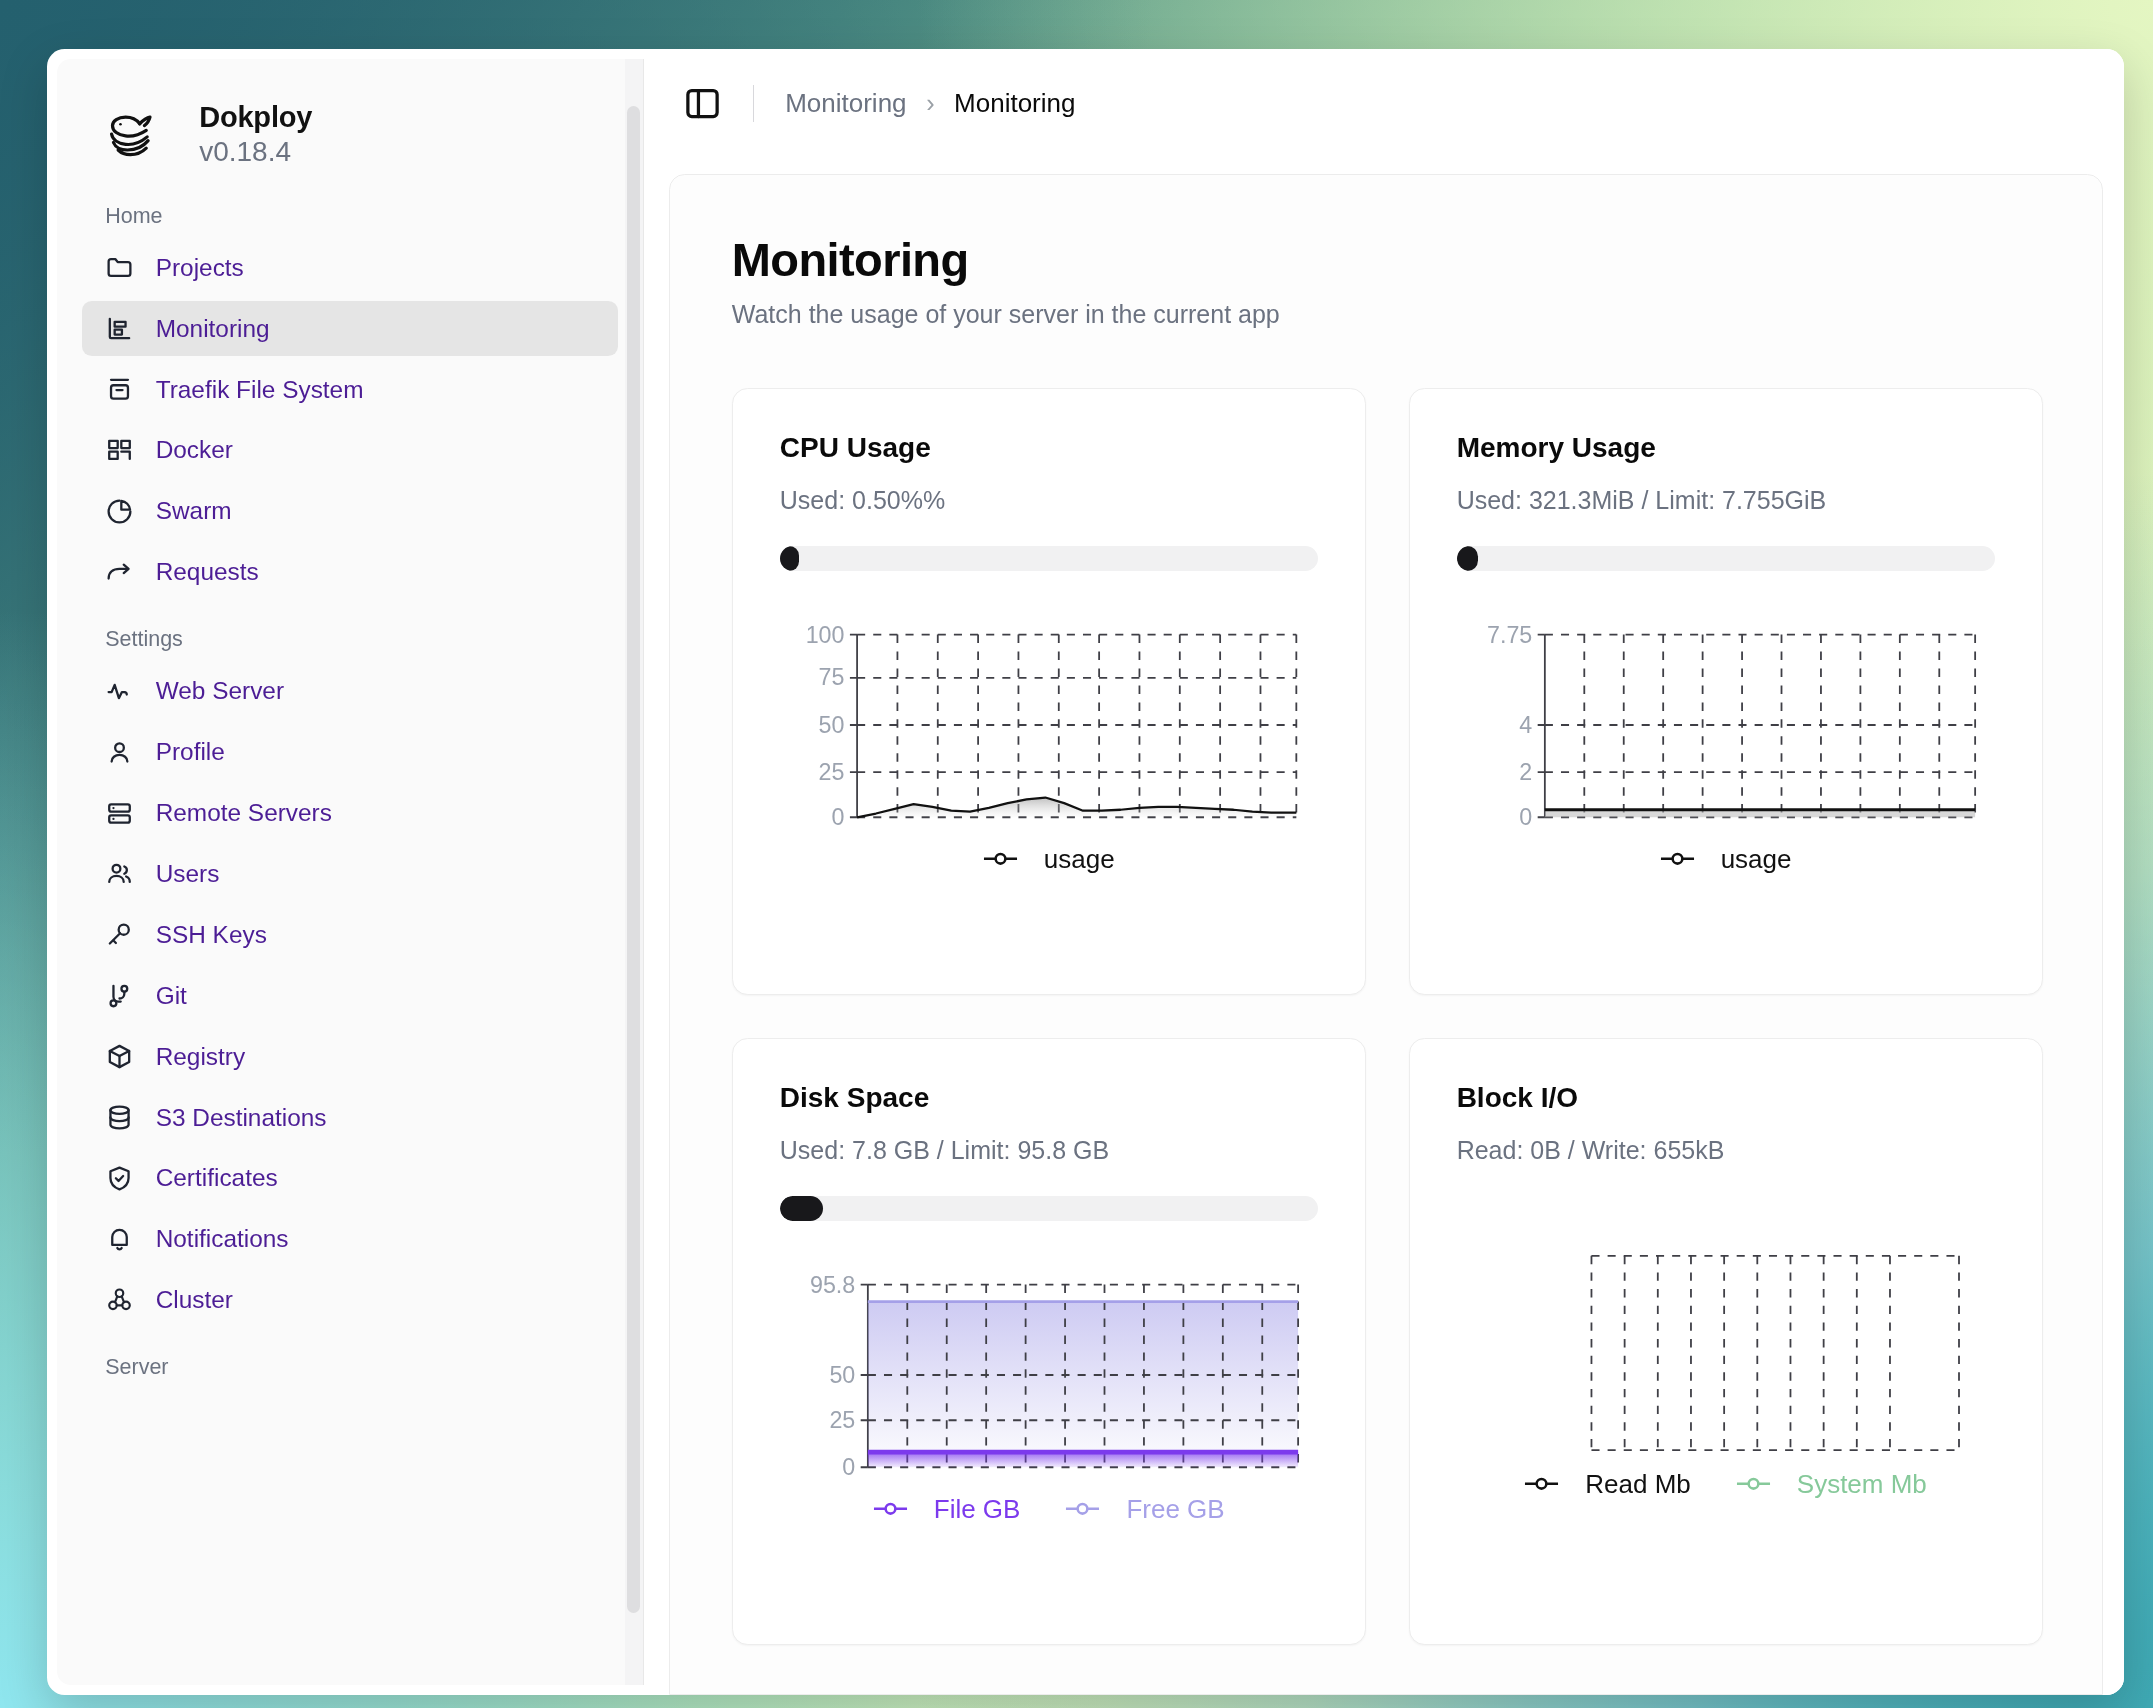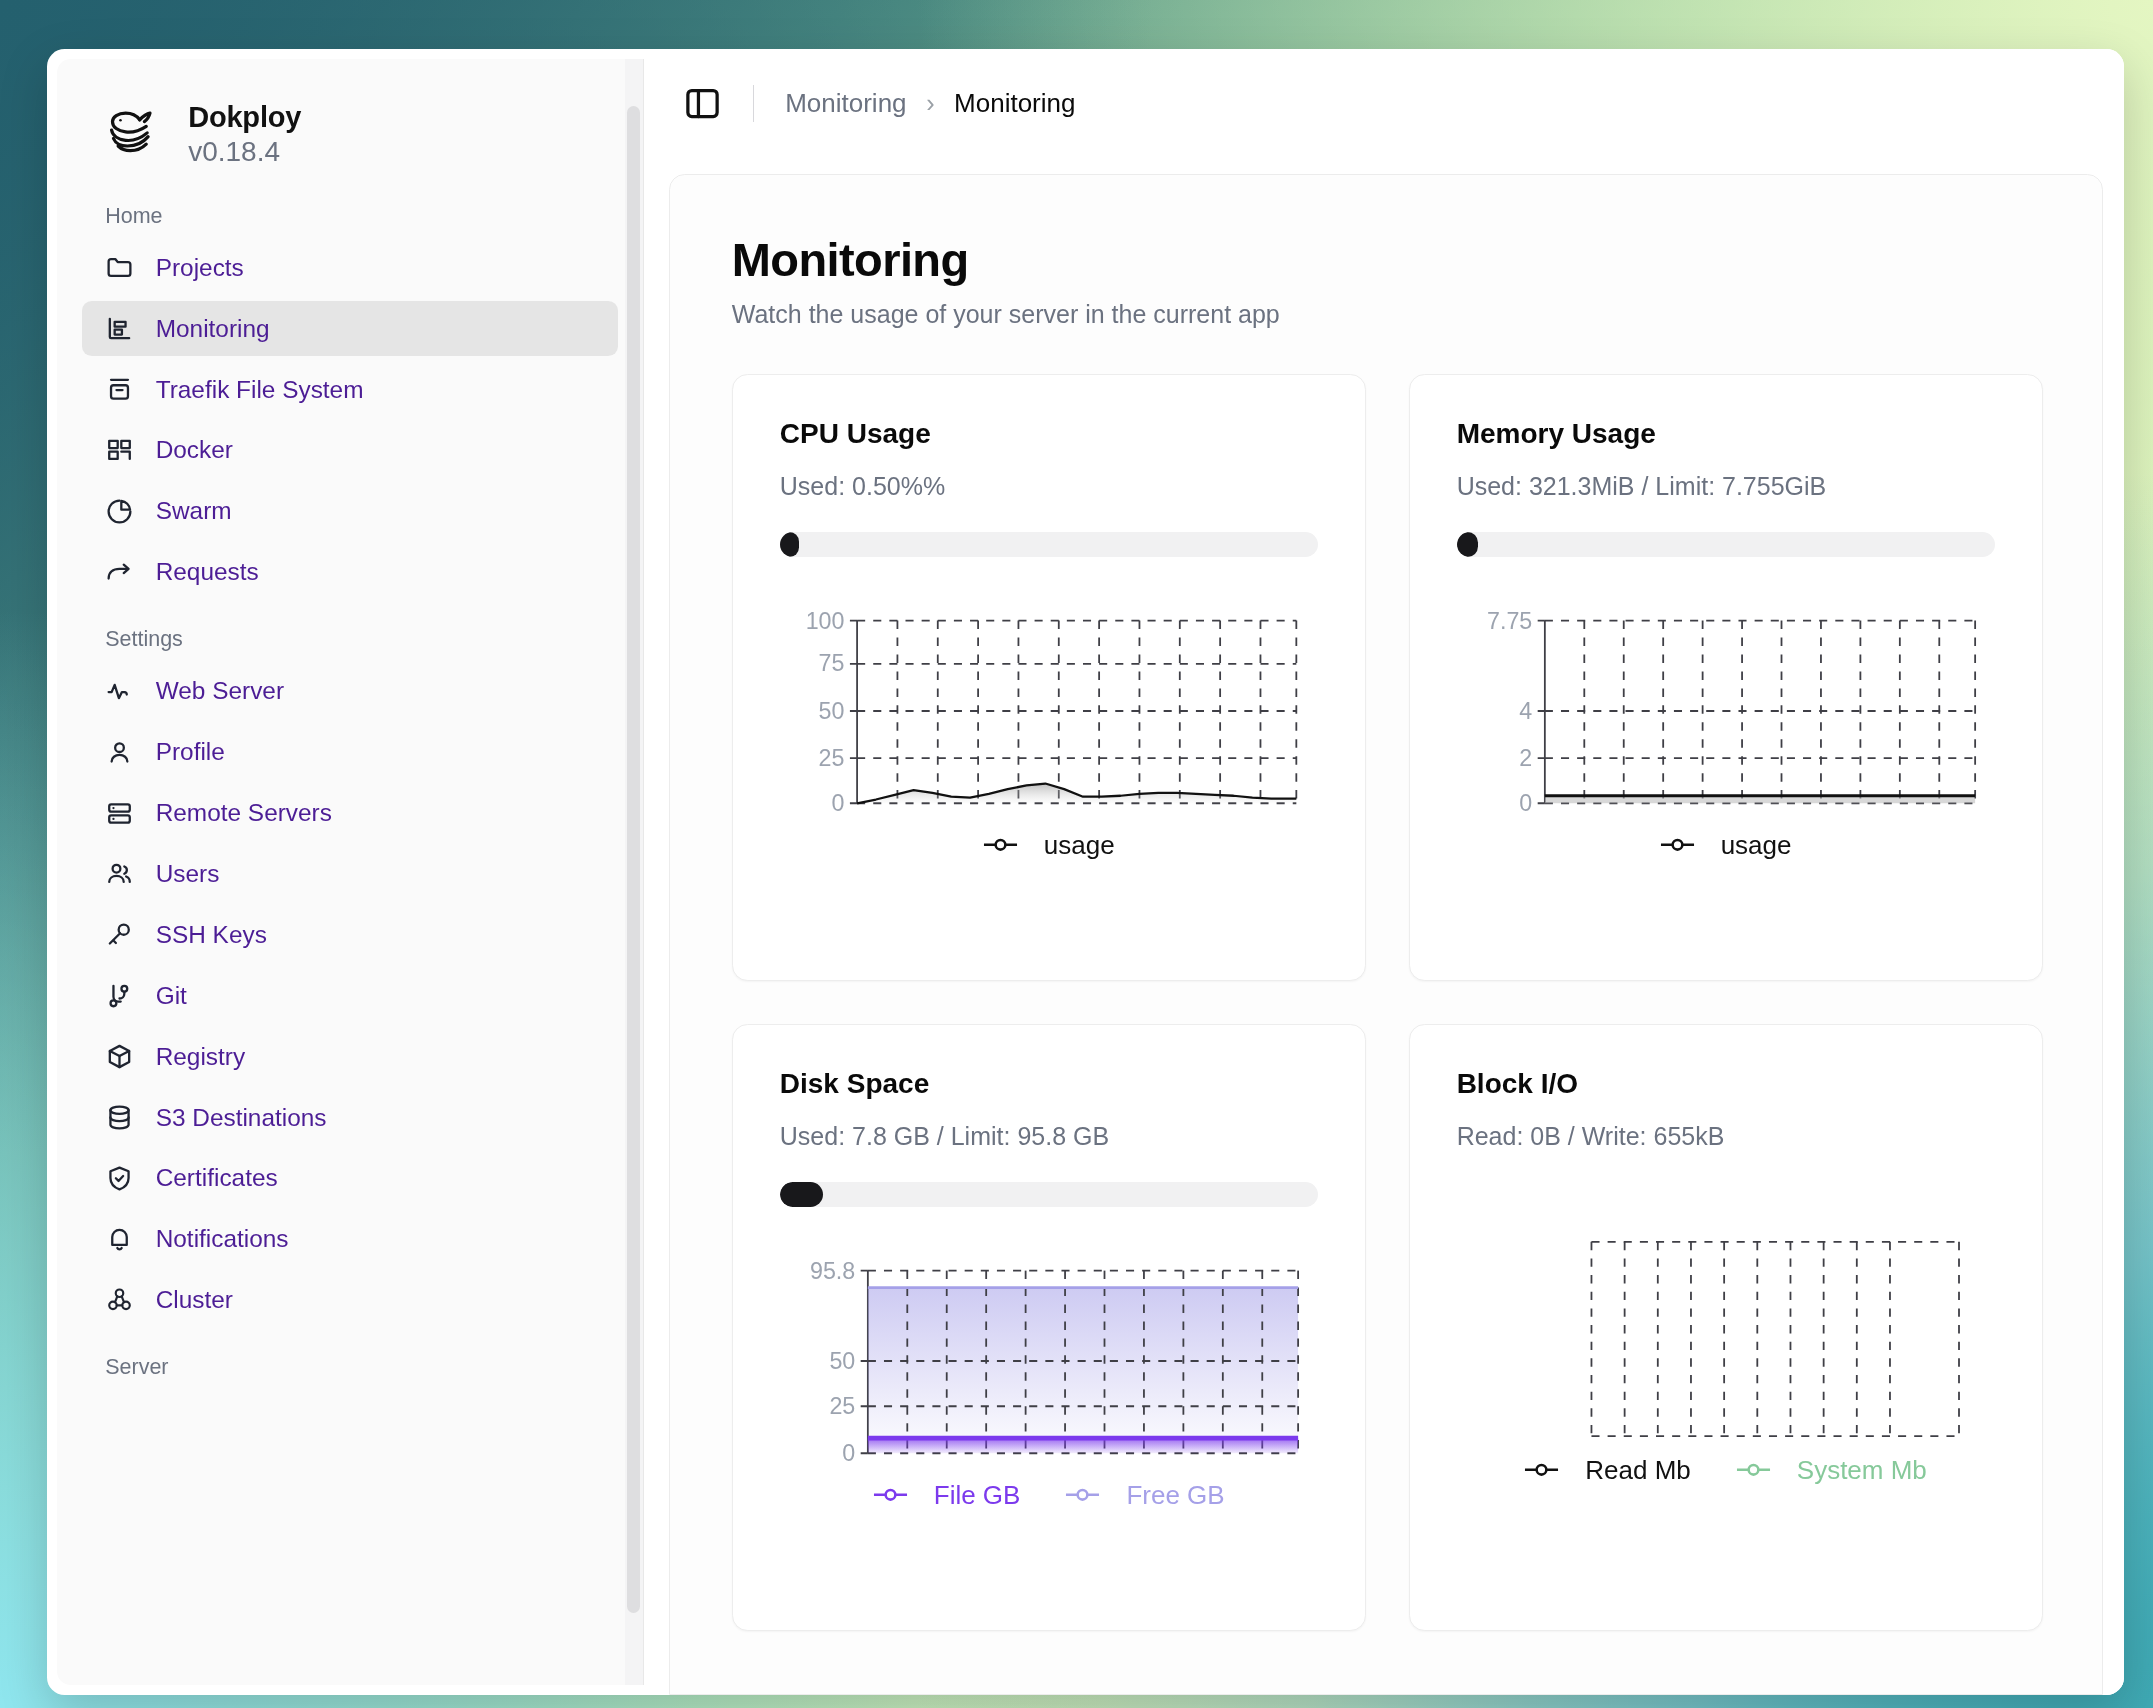"Dokploy" .brand { align-items: none -> center; gap: 23px -> 34px }
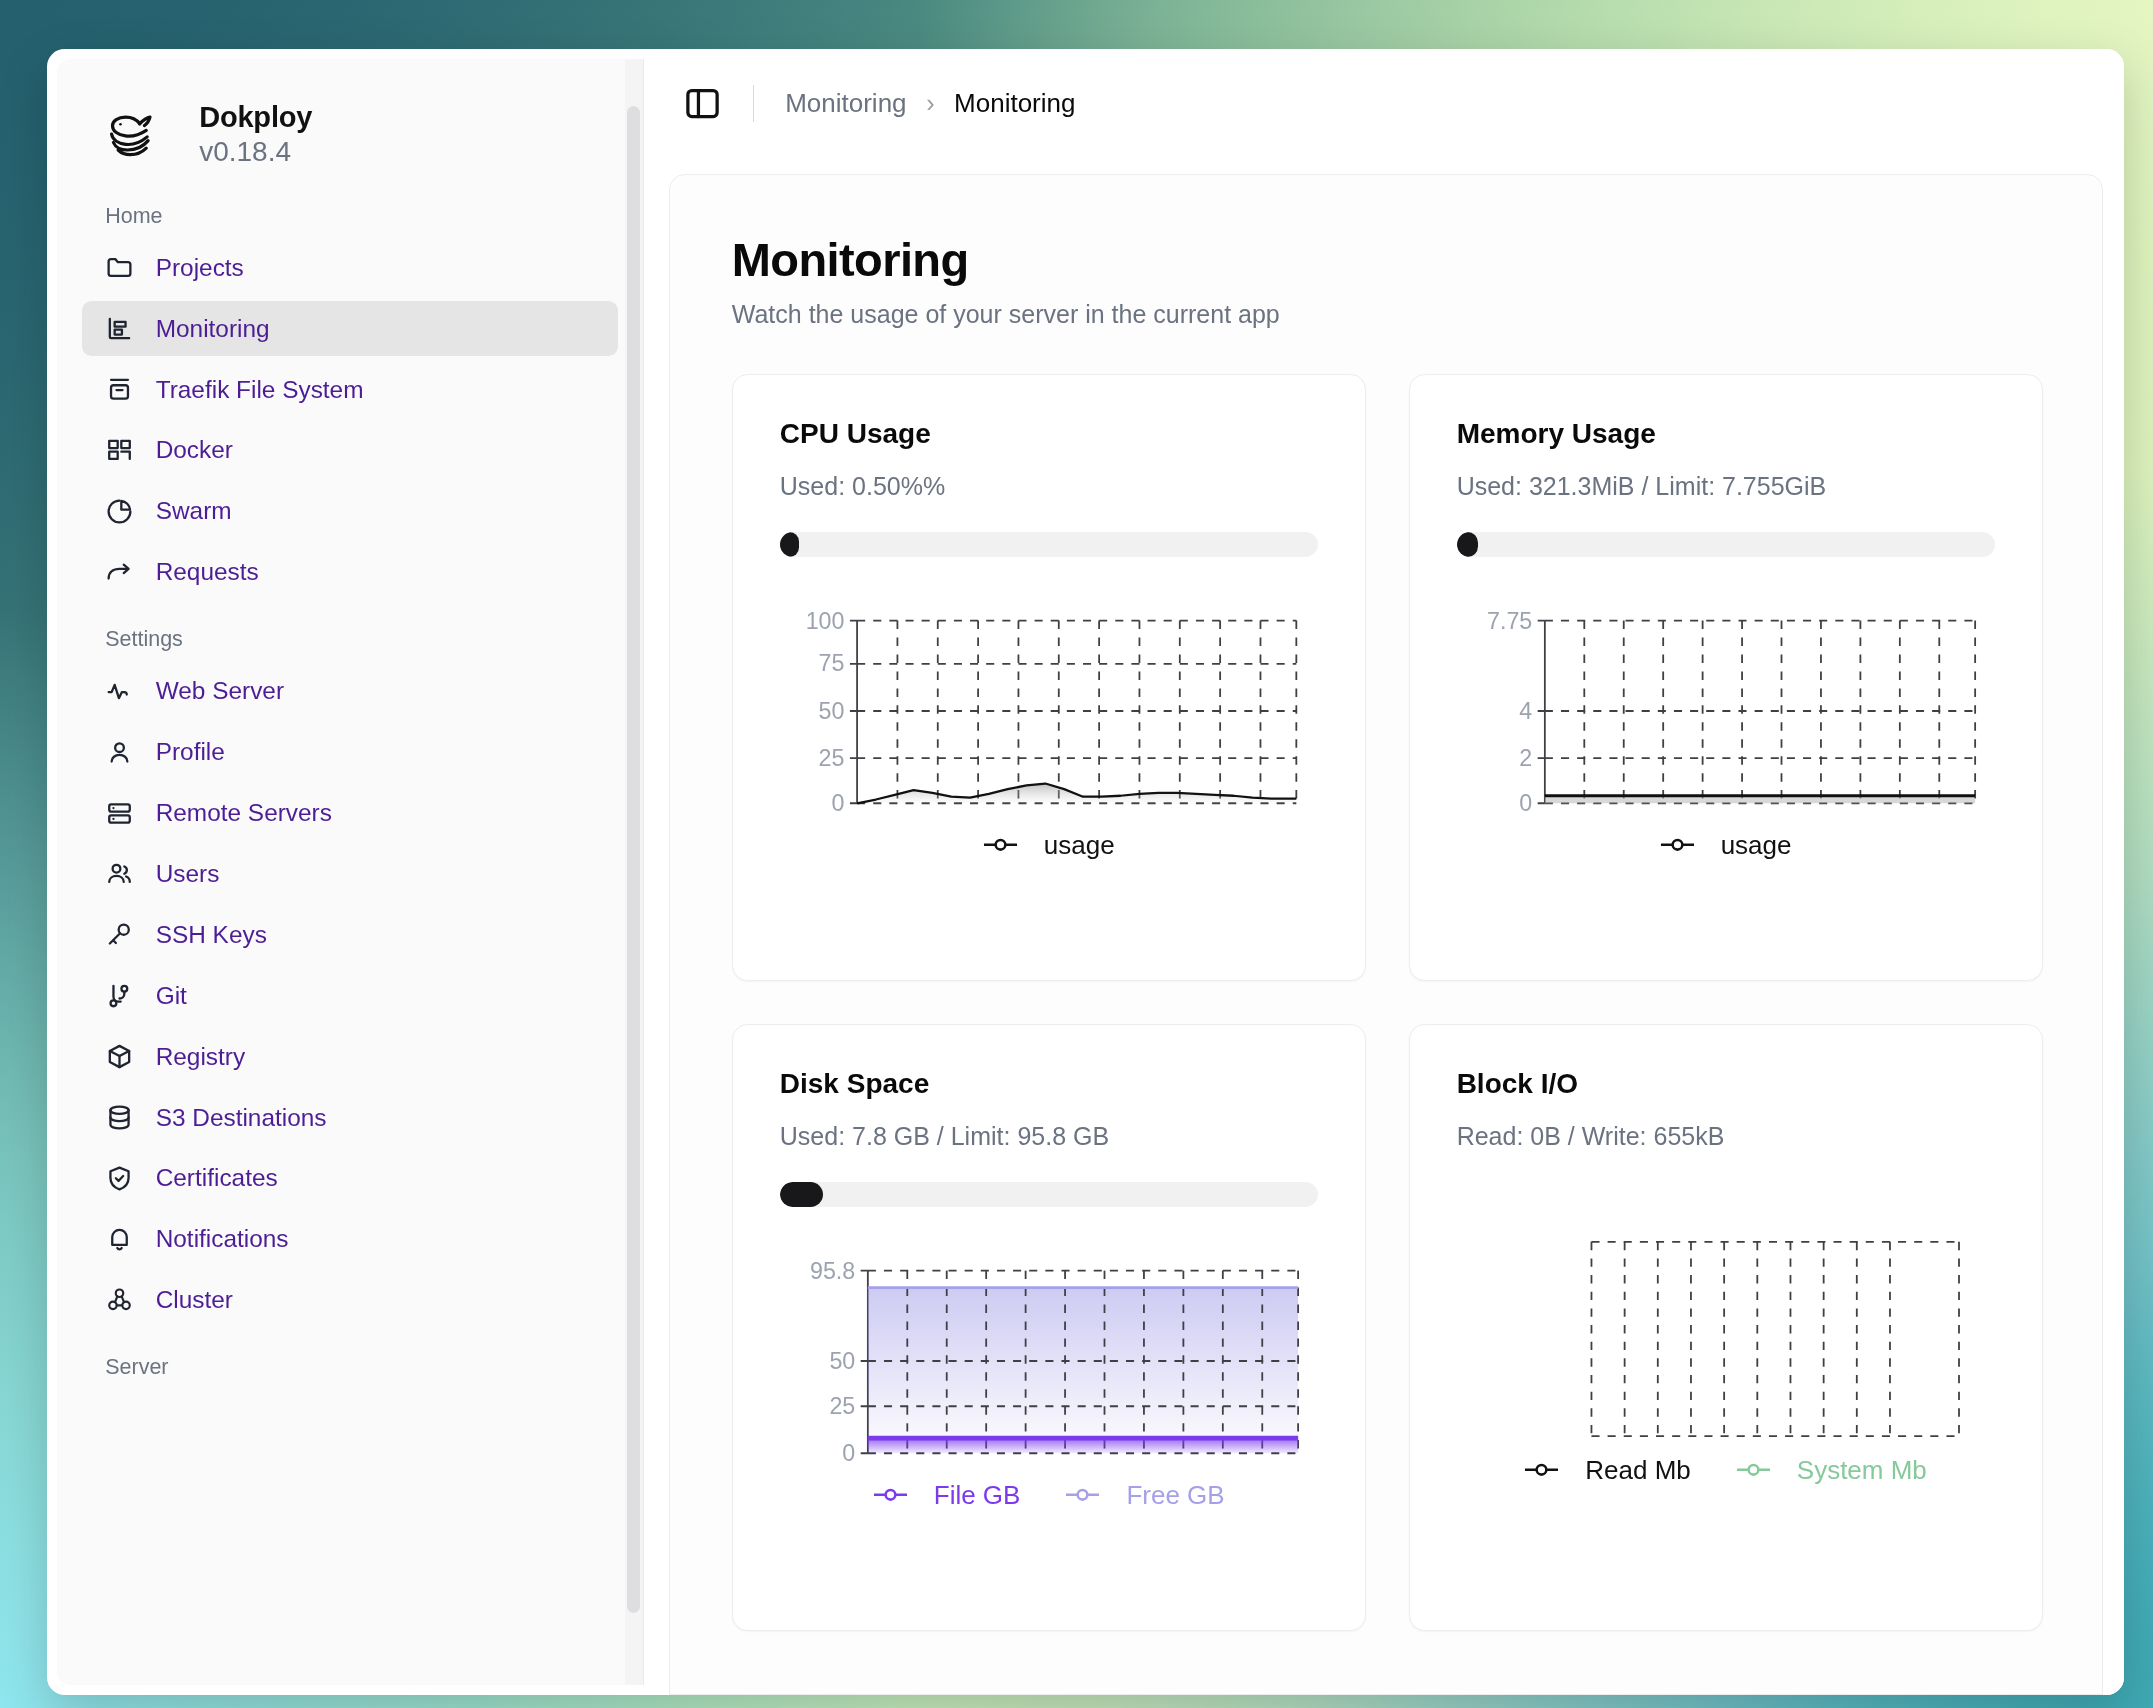"CPU Usage" .cards-grid { margin-top: 45px -> 59px }
